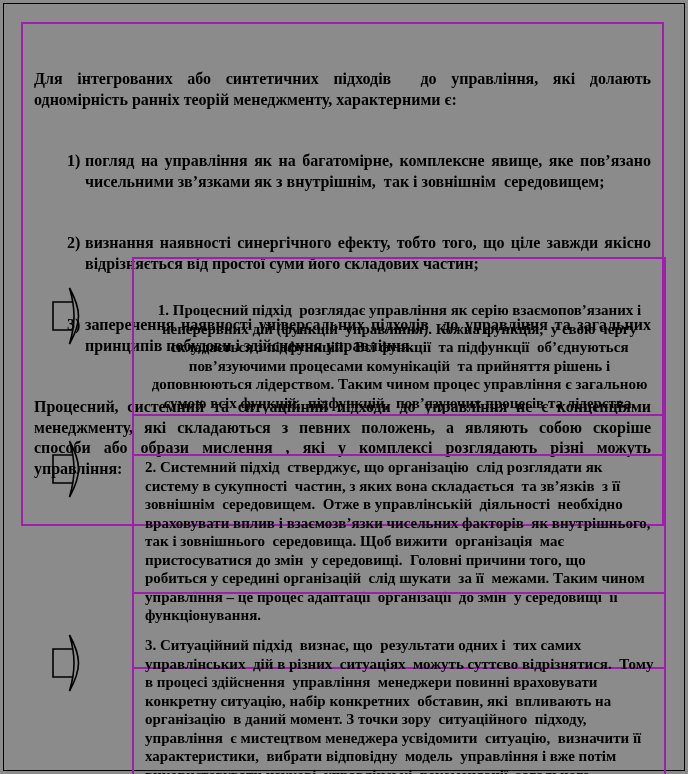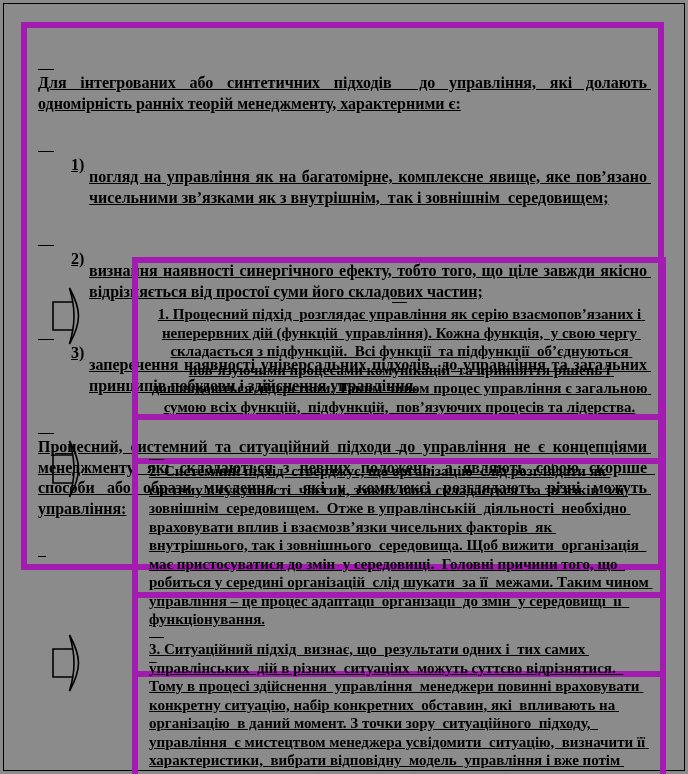"Для інтегрованих або синтетичних" .textbox { border: 6px solid #a21caf -> 2px solid #a21caf; text-decoration: underline -> none }
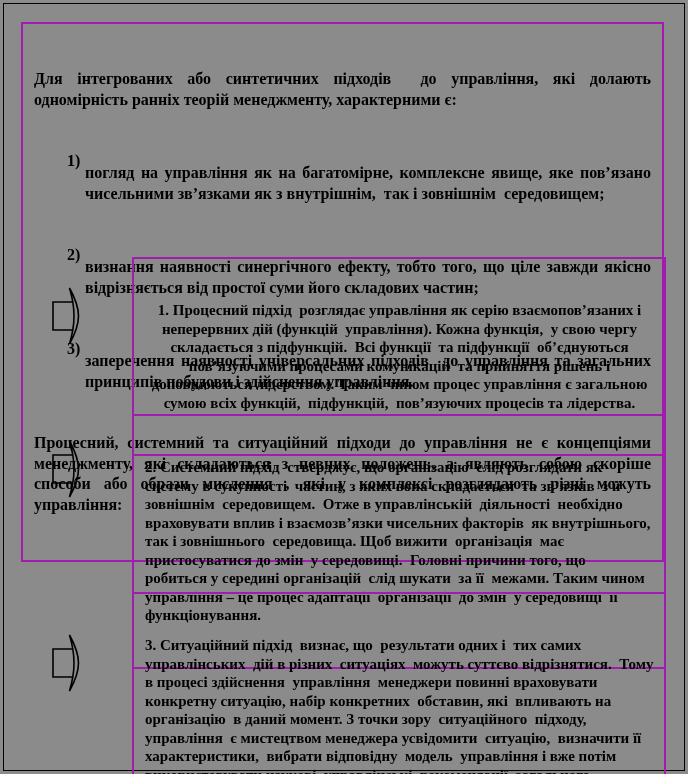"погляд на управління як на" .list-item .itext { margin-top: 12px -> none }
